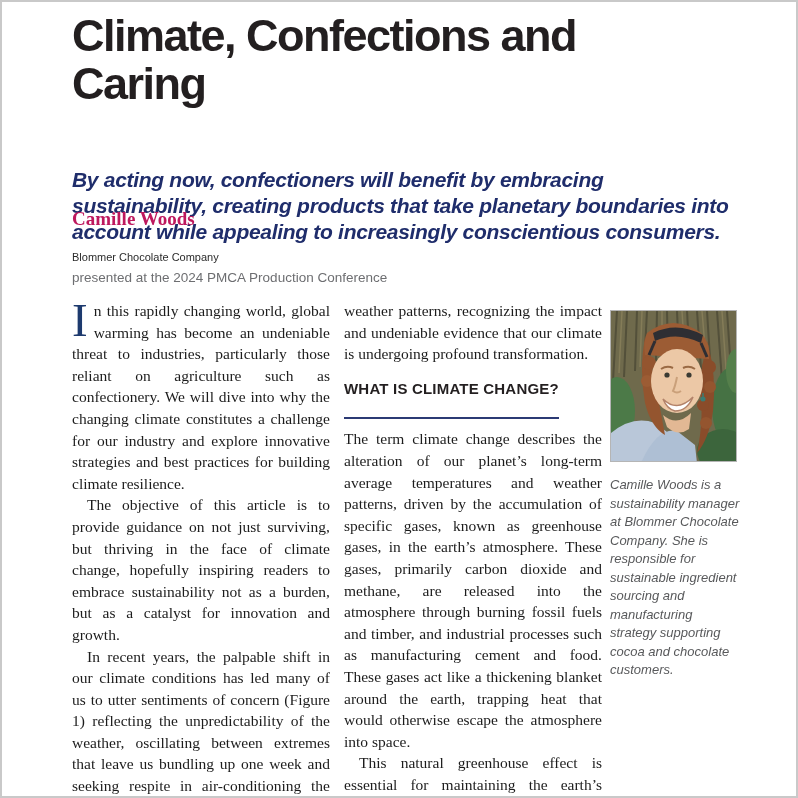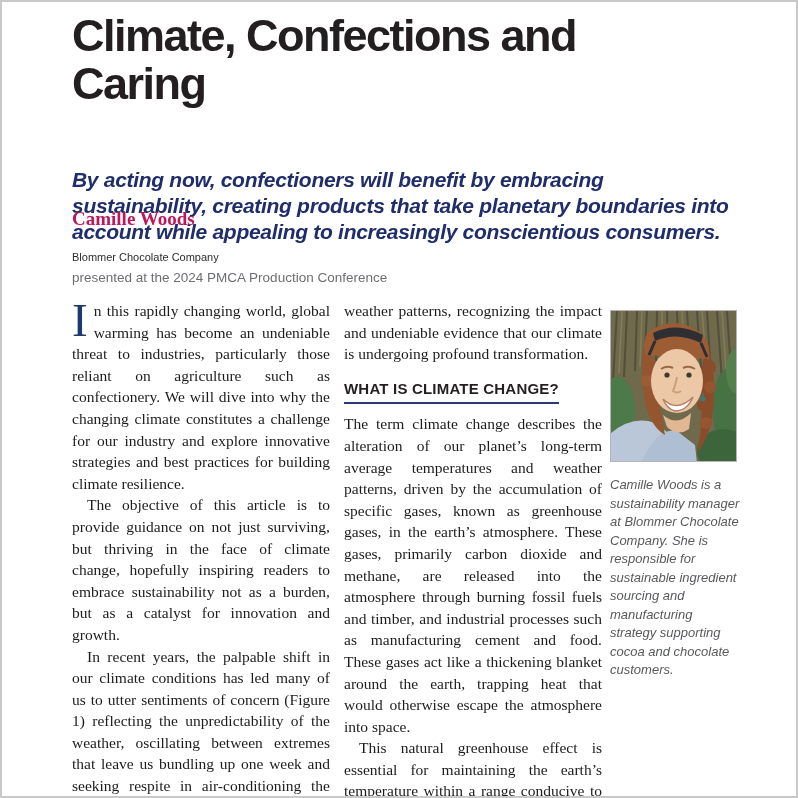"WHAT IS CLIMATE CHANGE?" .section-heading { padding-bottom: 3px -> 18px }
